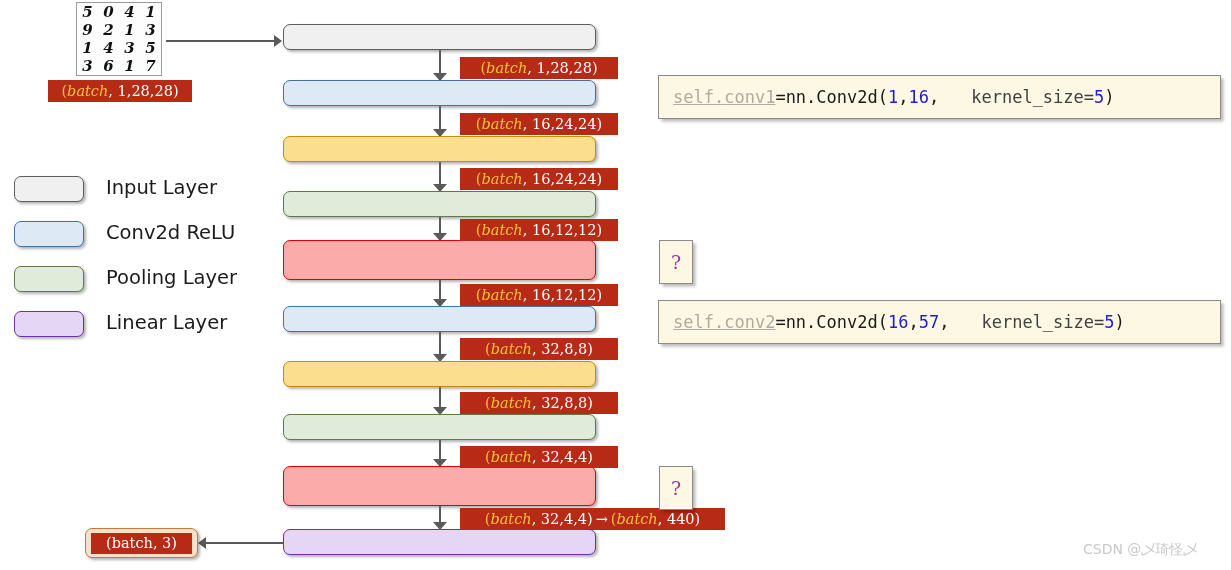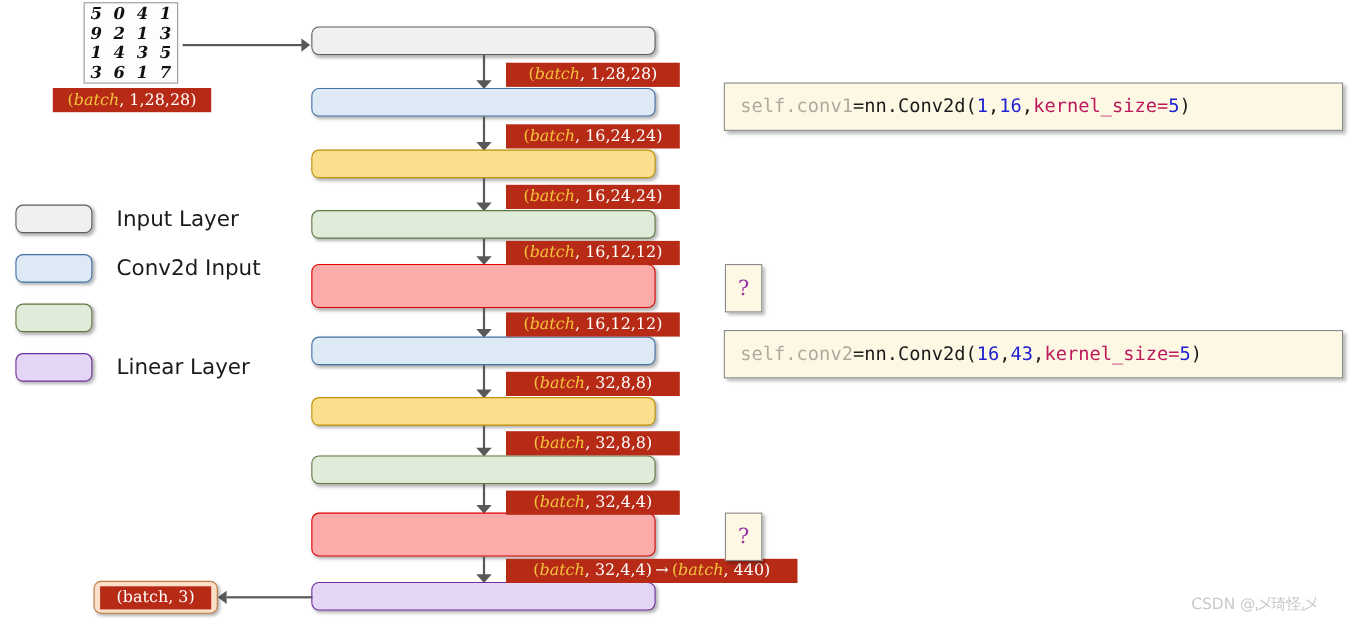"self." .c-self { text-decoration: none -> underline }
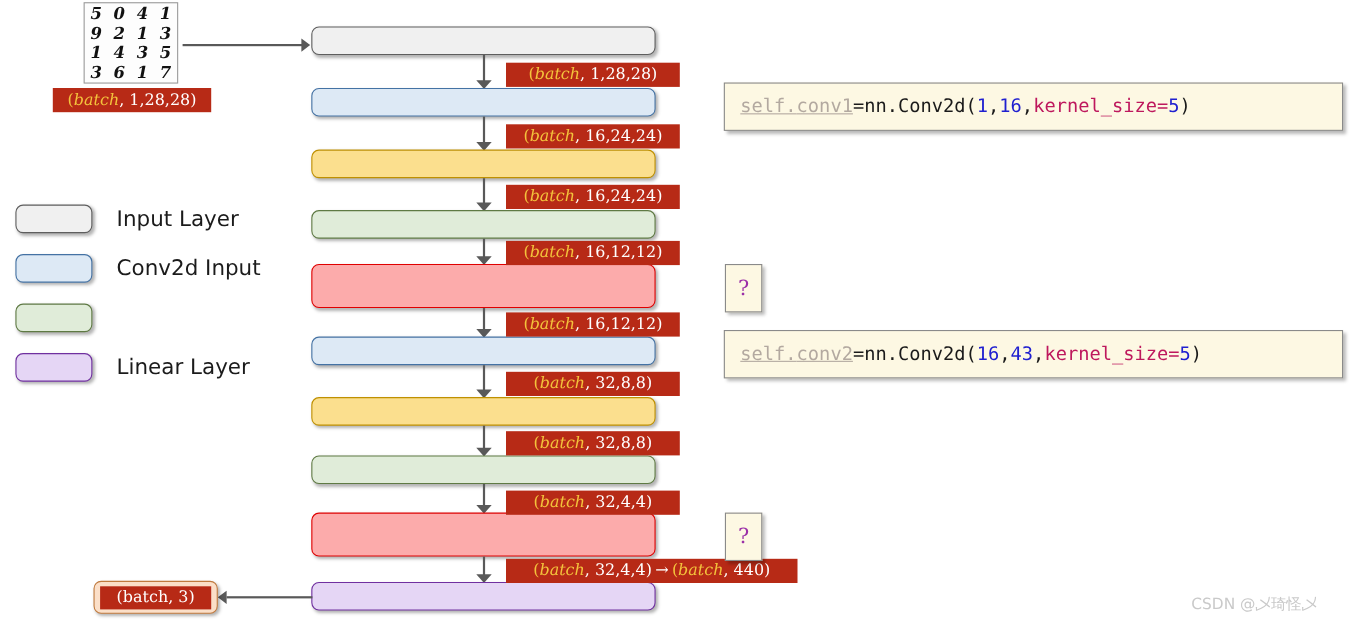"kernel_size=" .c-kw { color: #be185d -> #404040; margin-left: none -> 32px }
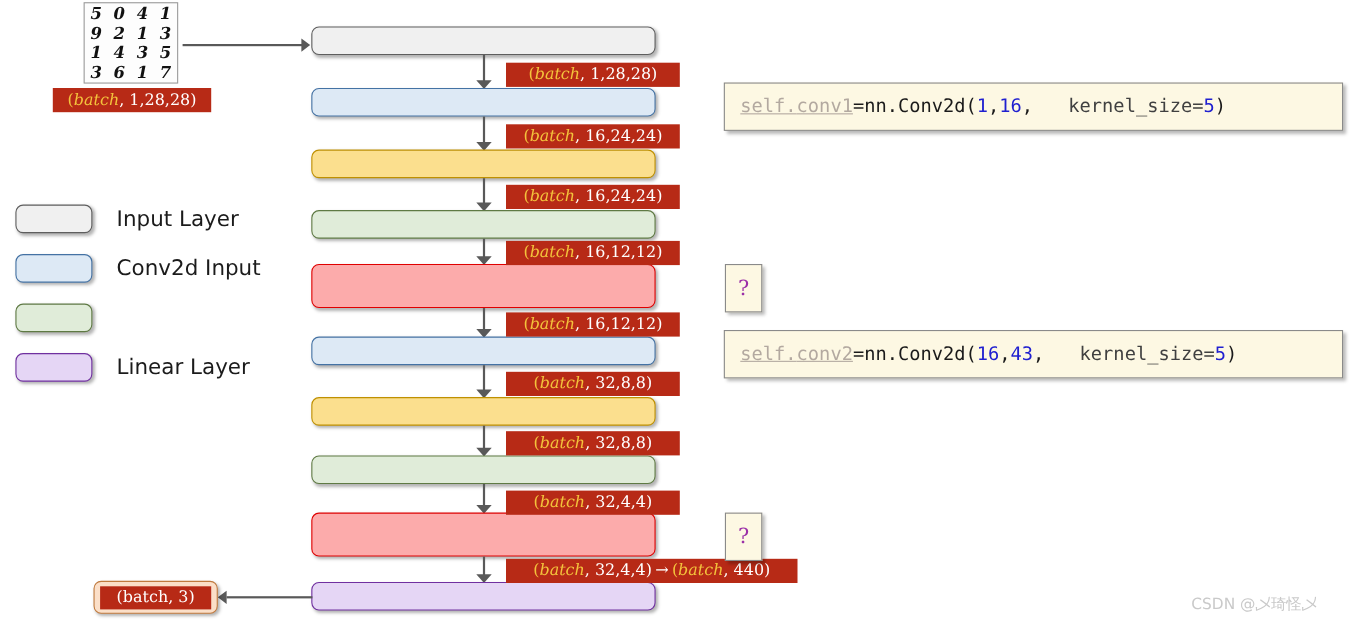"Input Layer" .leg-row { align-items: center -> flex-start }
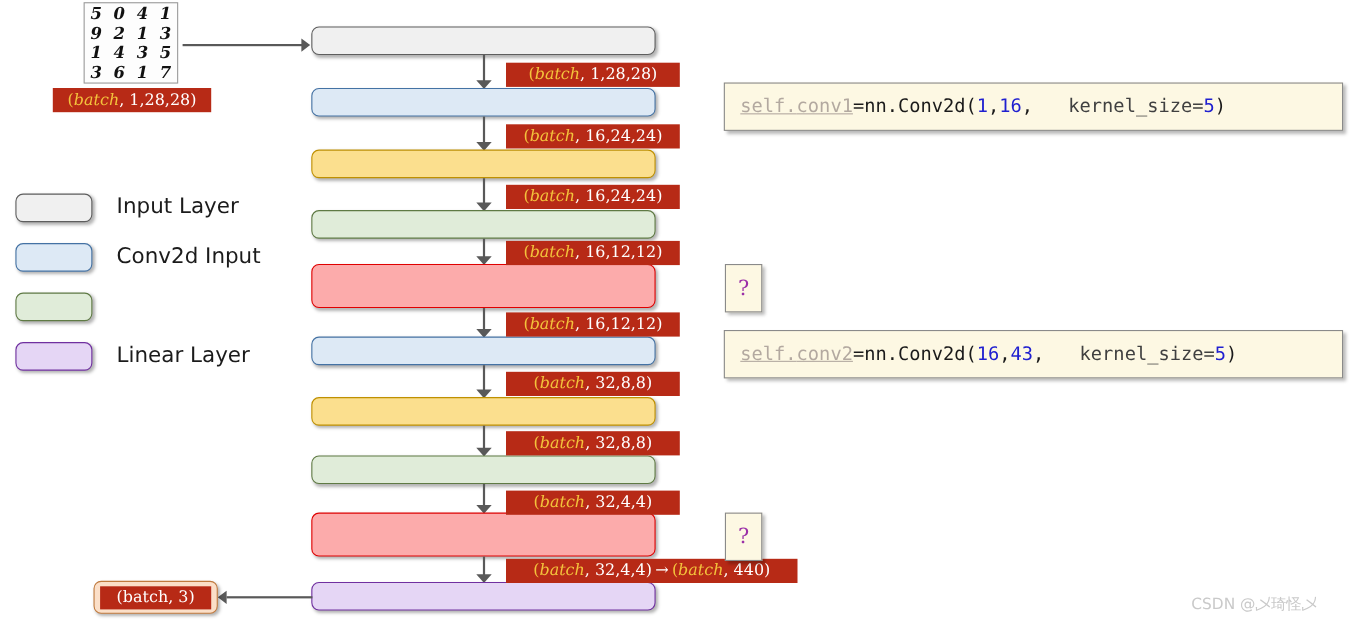"Conv2d Input" div.leg-lb { text: Input -> ReLU }
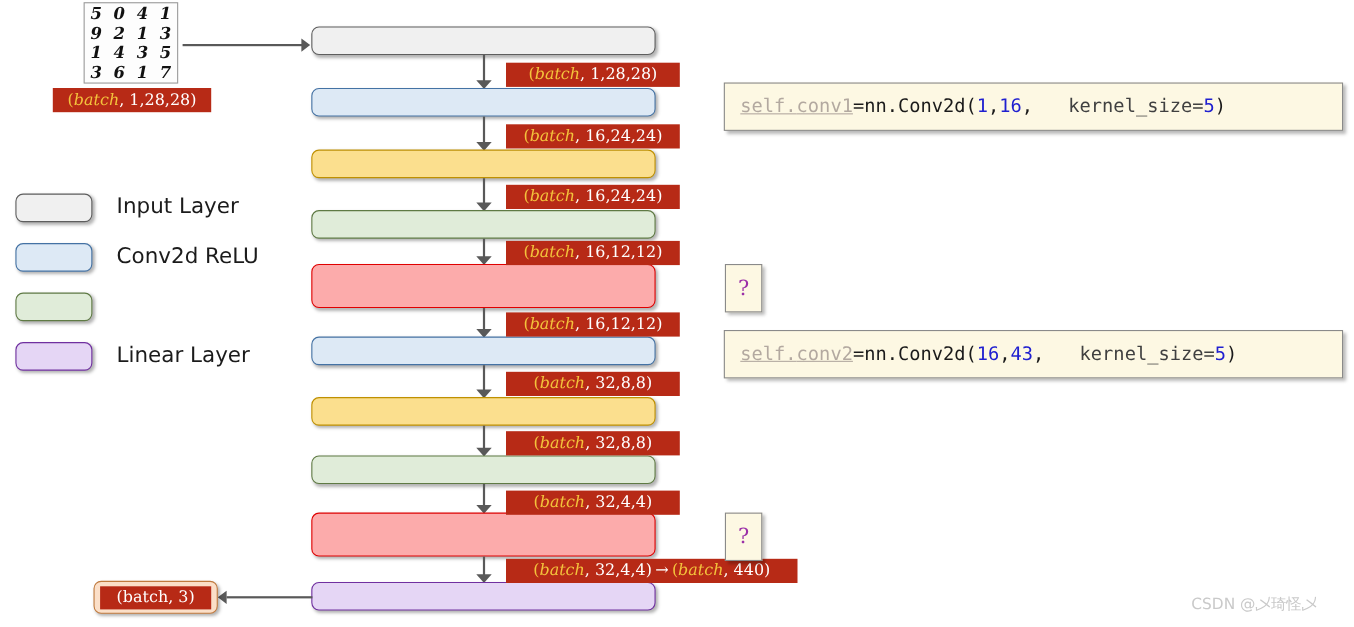"Pooling Layer" div.leg-lb { html: none -> <div>Pooling Layer</div> }
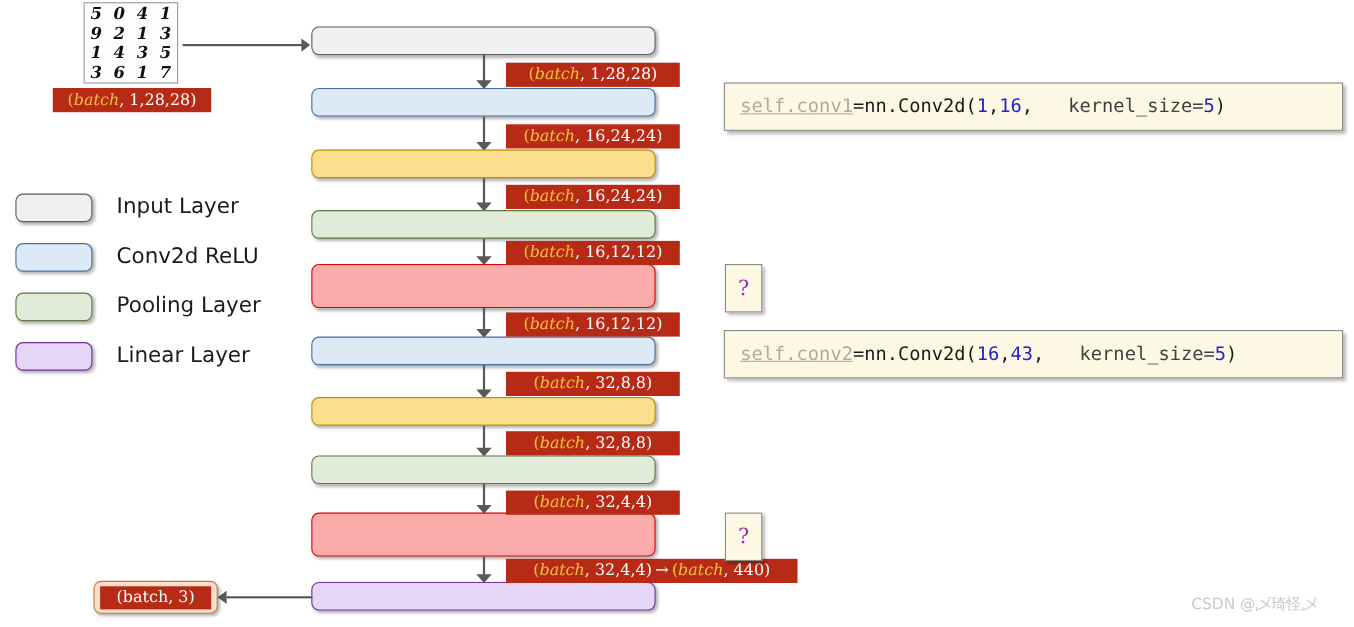"43" span.c-num { text: 43 -> 57 }
